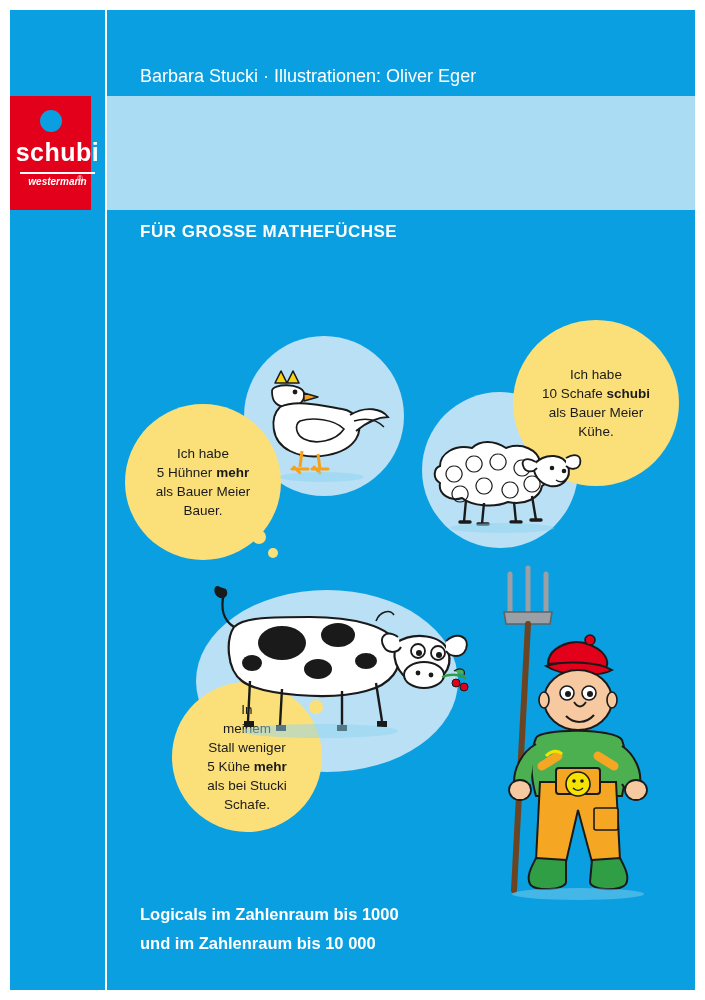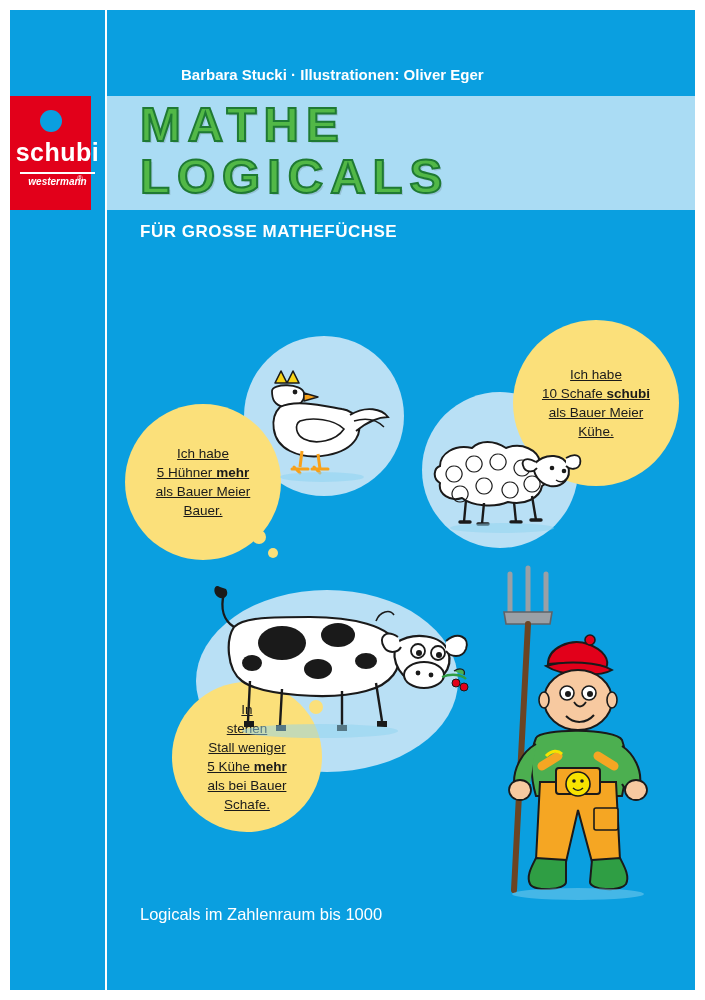"Barbara Stucki · Illustrationen: Oliver" .authors { font-size: 15px -> 18px; font-weight: bold -> normal; margin-left: 41px -> none }
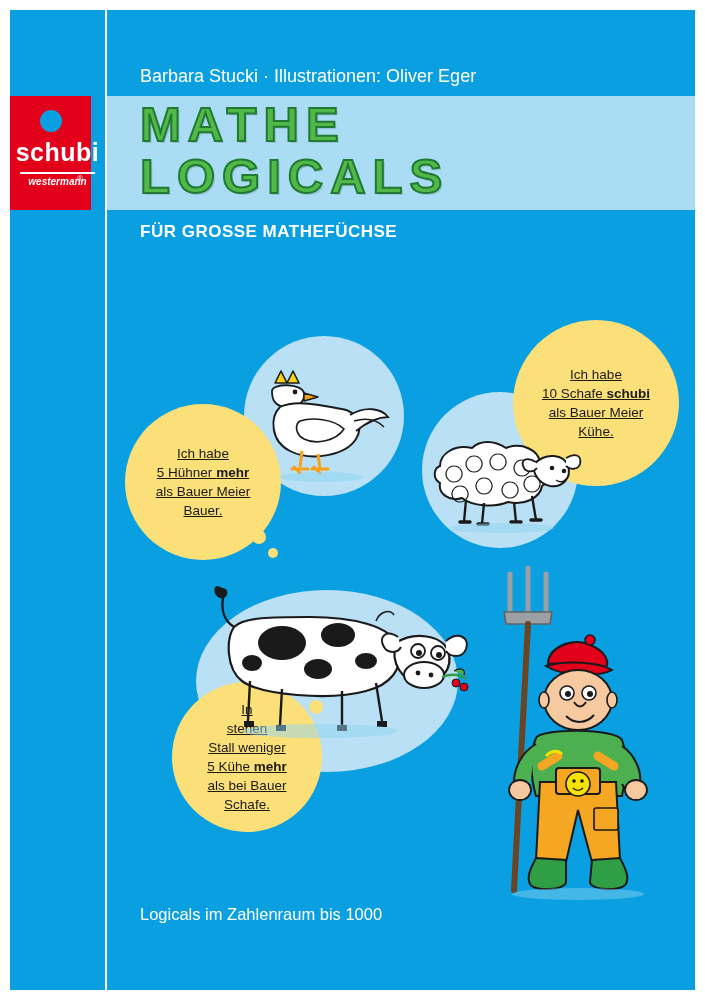"MATHE" div.title-main { html: <div> <div>MATHE</div> <div>LOGICALS</div> </div> -> none }
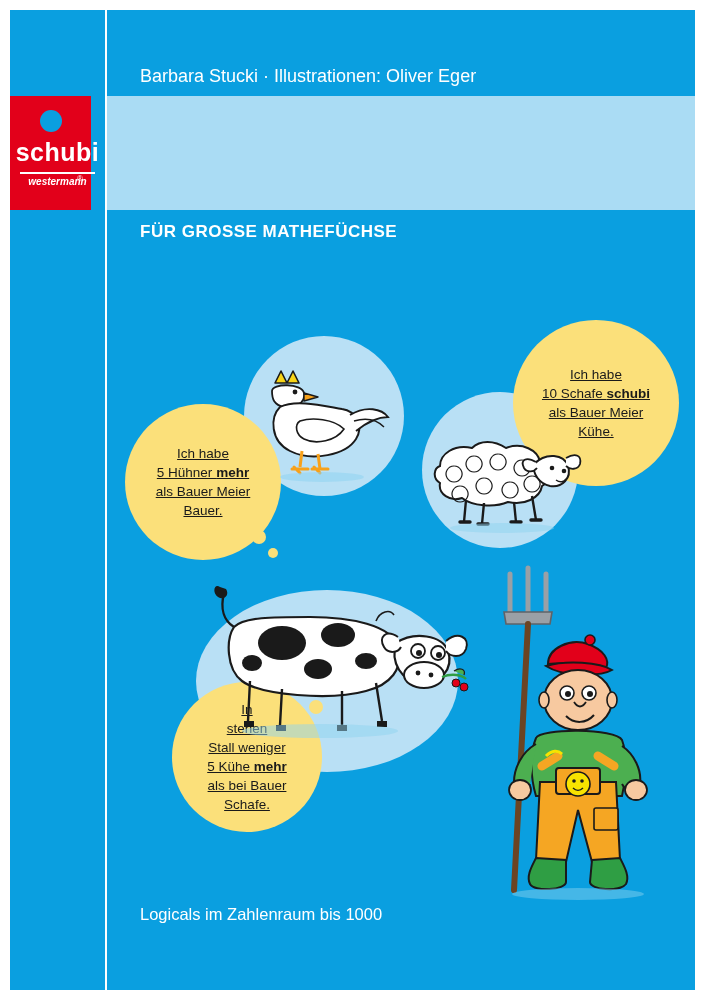"Ich habe" .bubble { text-decoration: underline -> none }
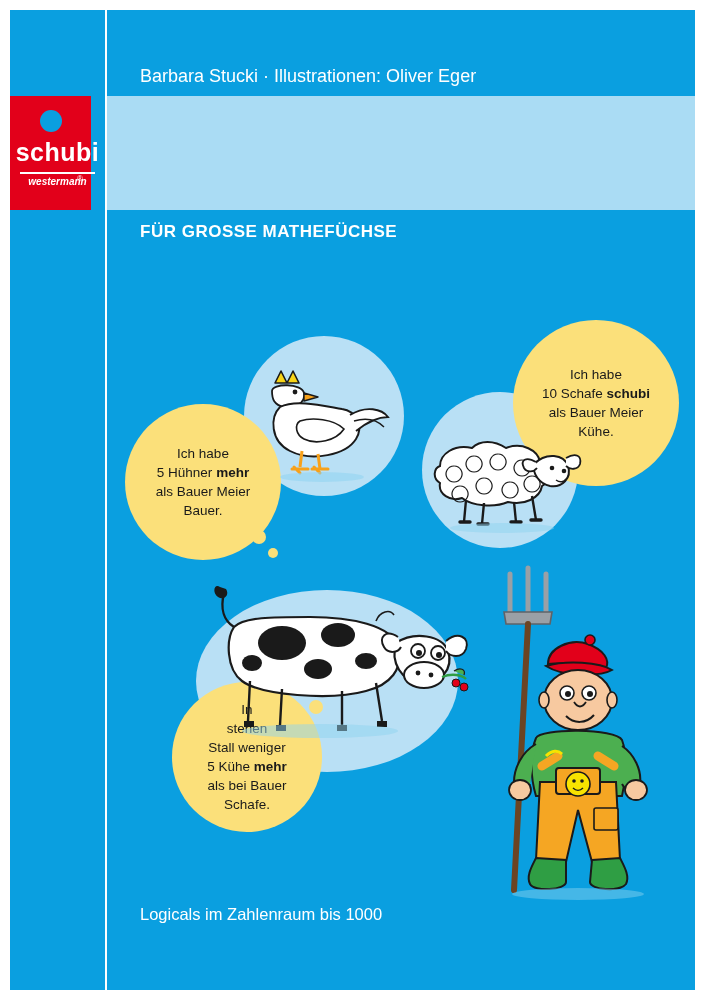"stehen" span { text: stehen -> meinem }
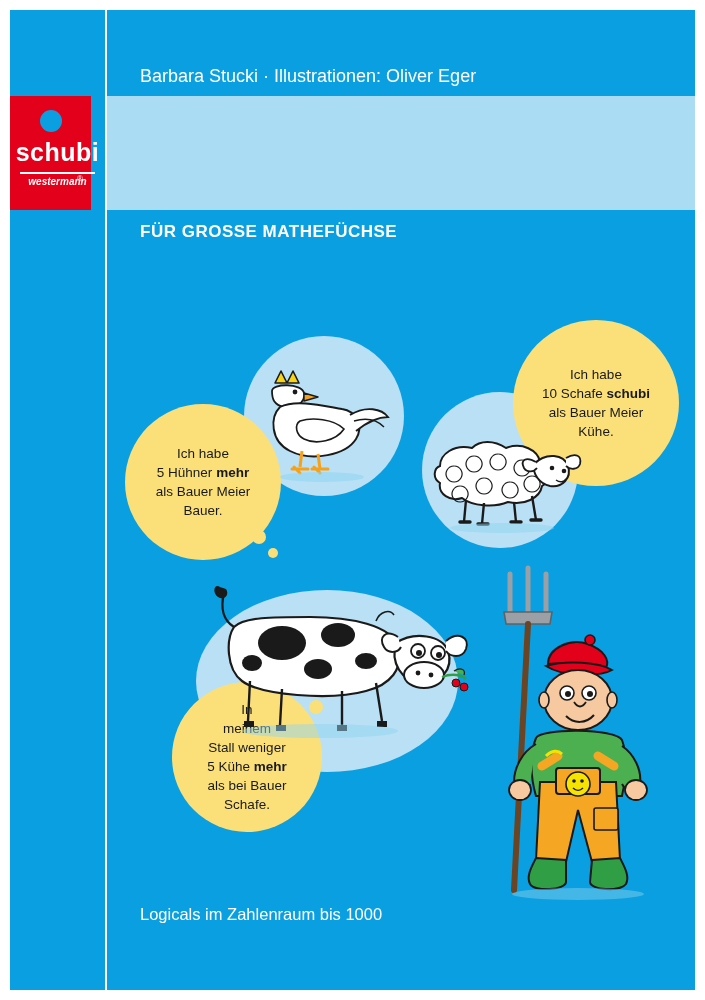"als bei Bauer" span { text: Bauer -> Stucki }
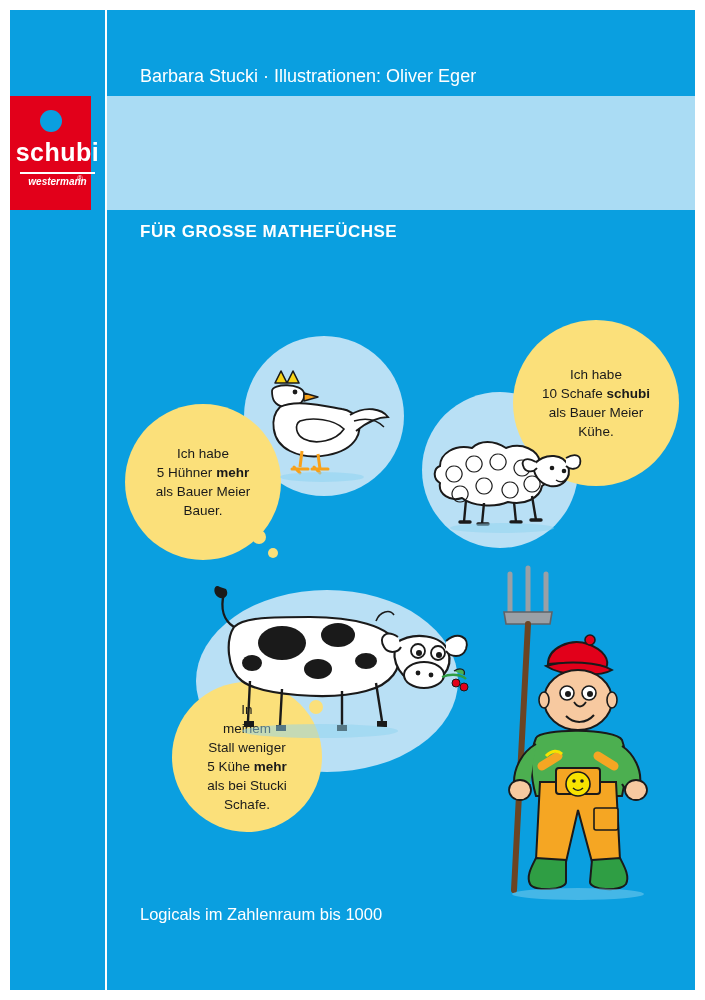"Logicals im Zahlenraum bis 1000" .footer { font-weight: normal -> bold }
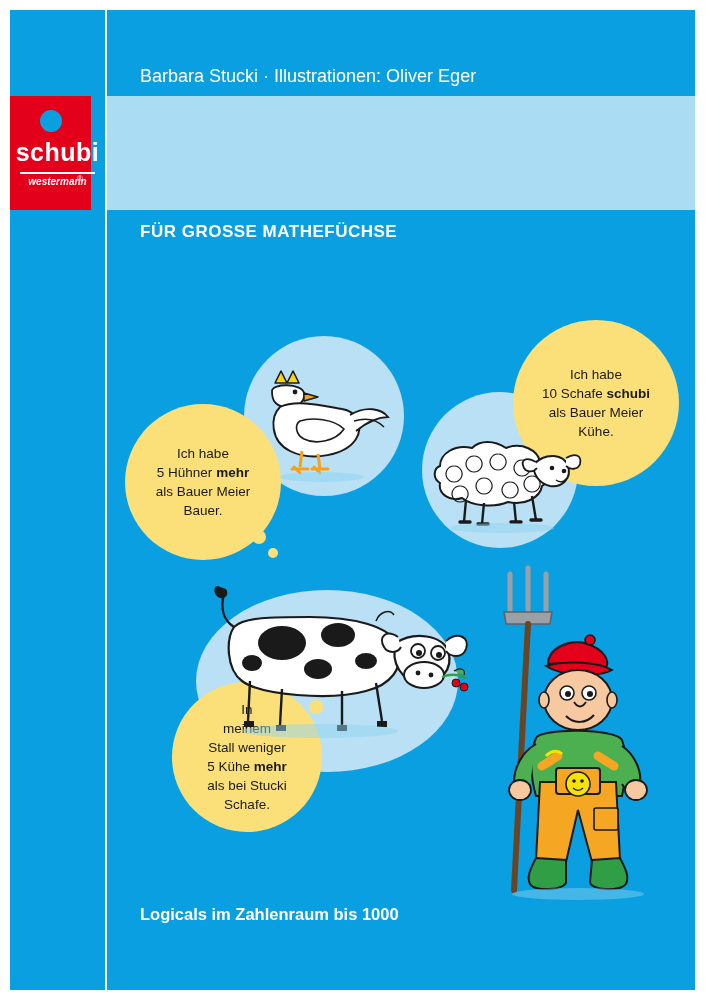"und im Zahlenraum bis 10" div { html: none -> <div>und im Zahlenraum bis 10 000</div> }
